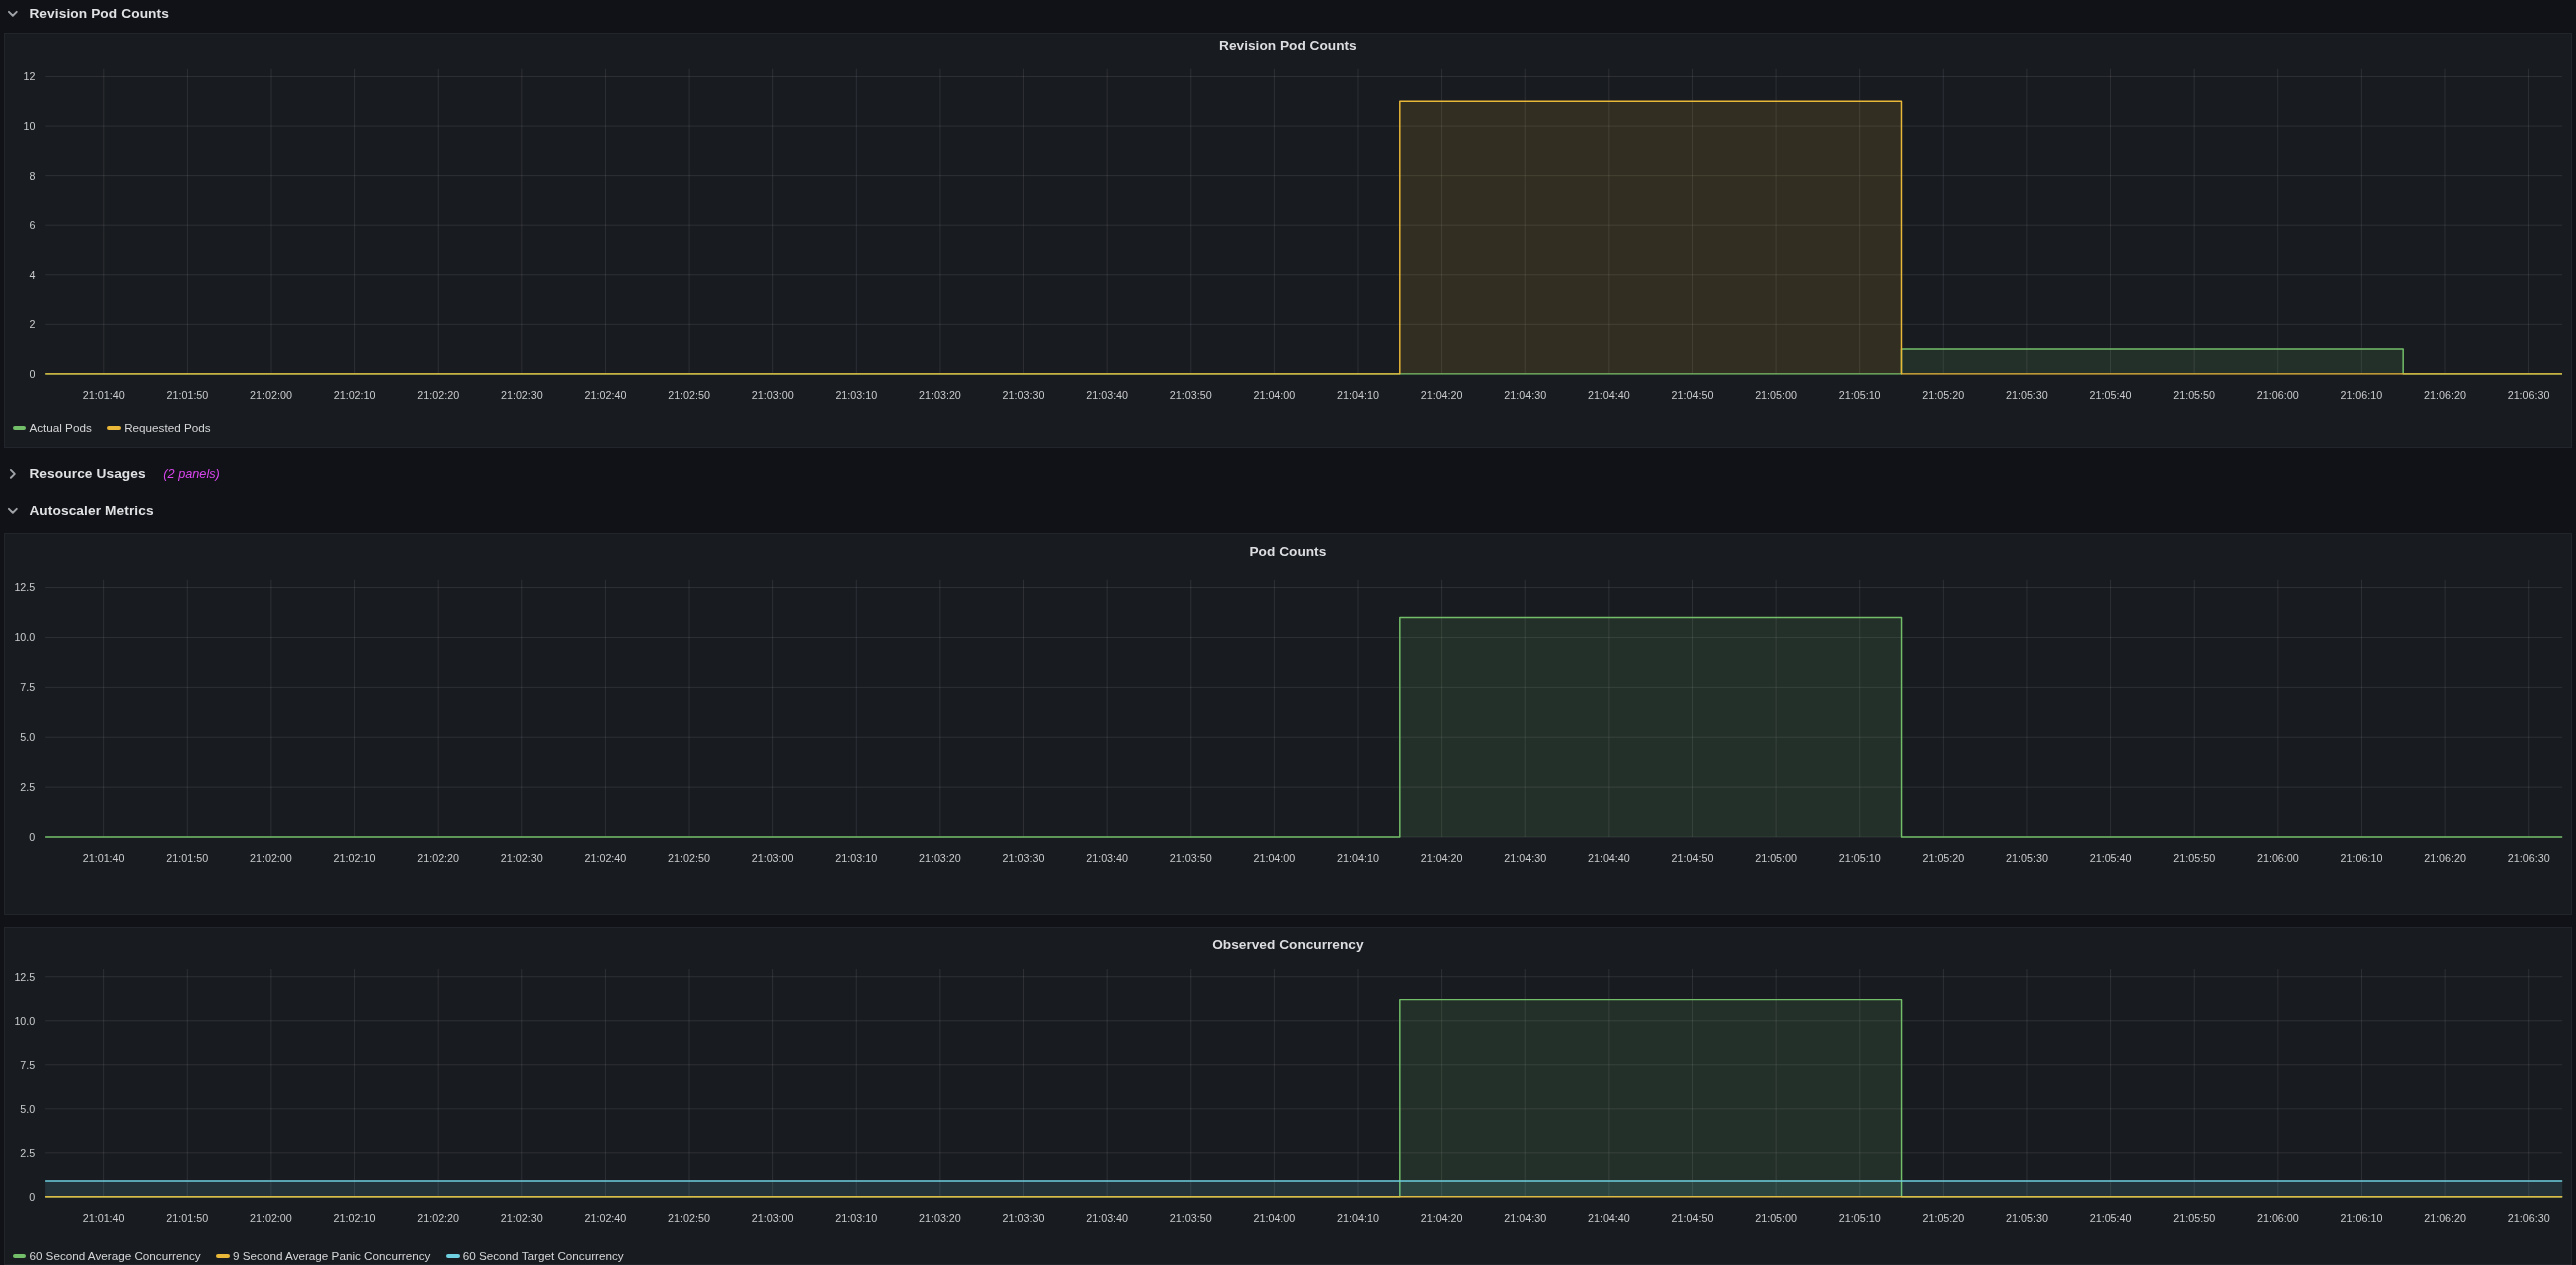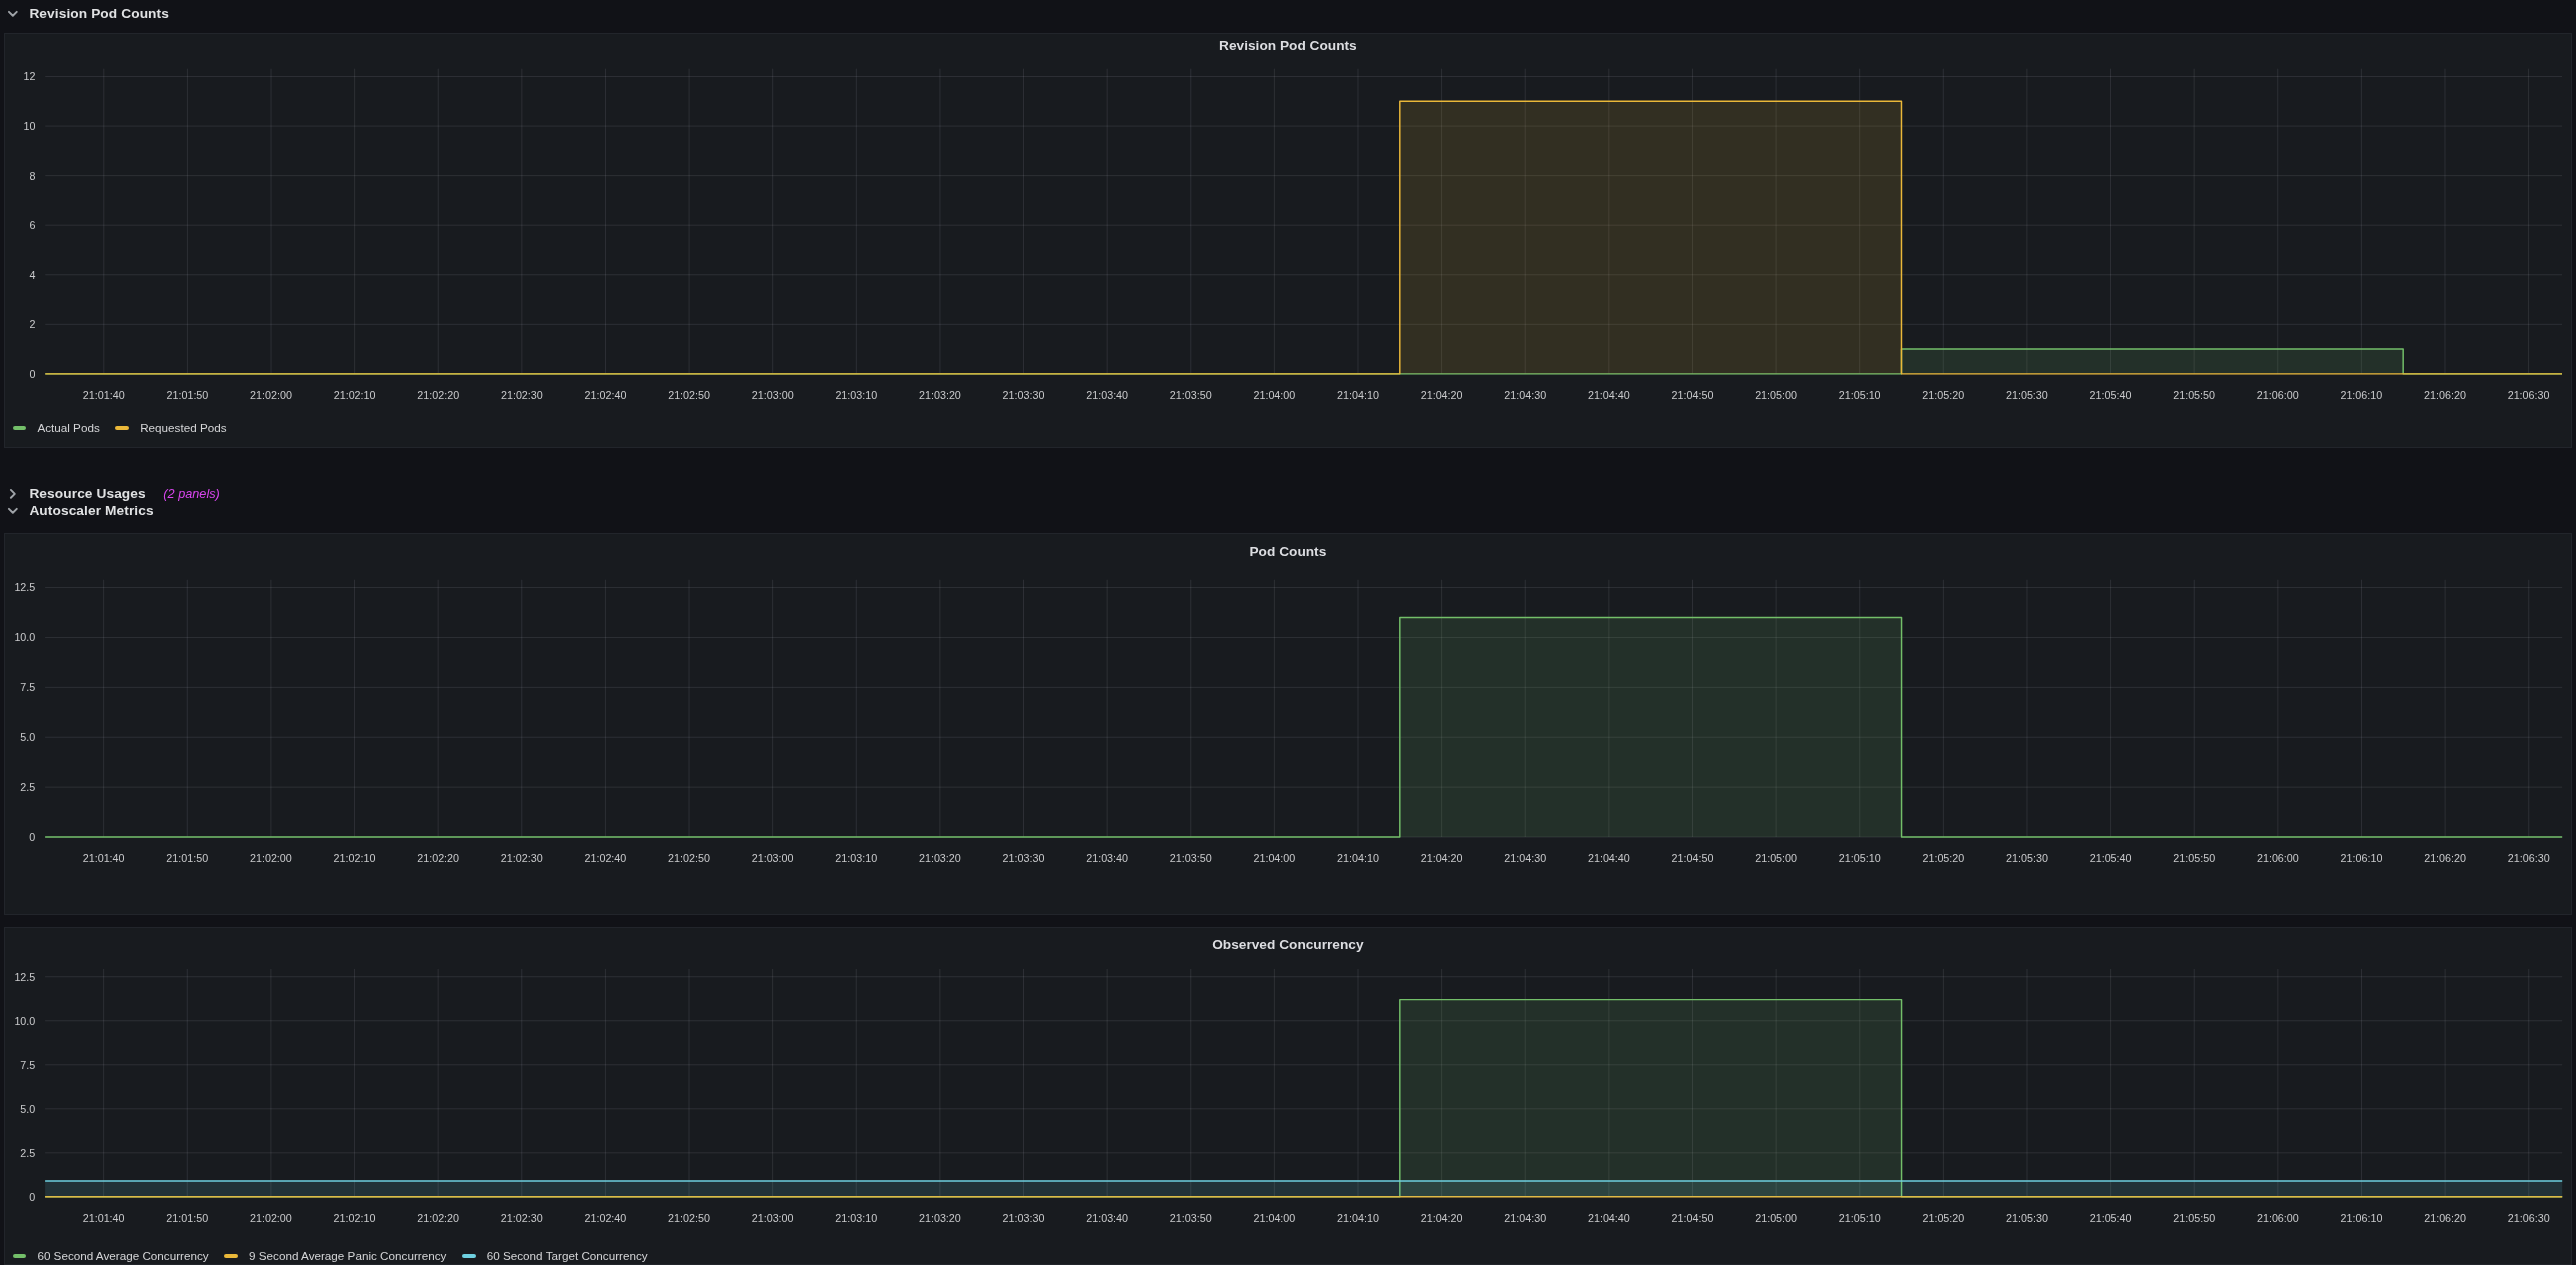"Actual Pods" .legend-item { gap: 11px -> 3px }
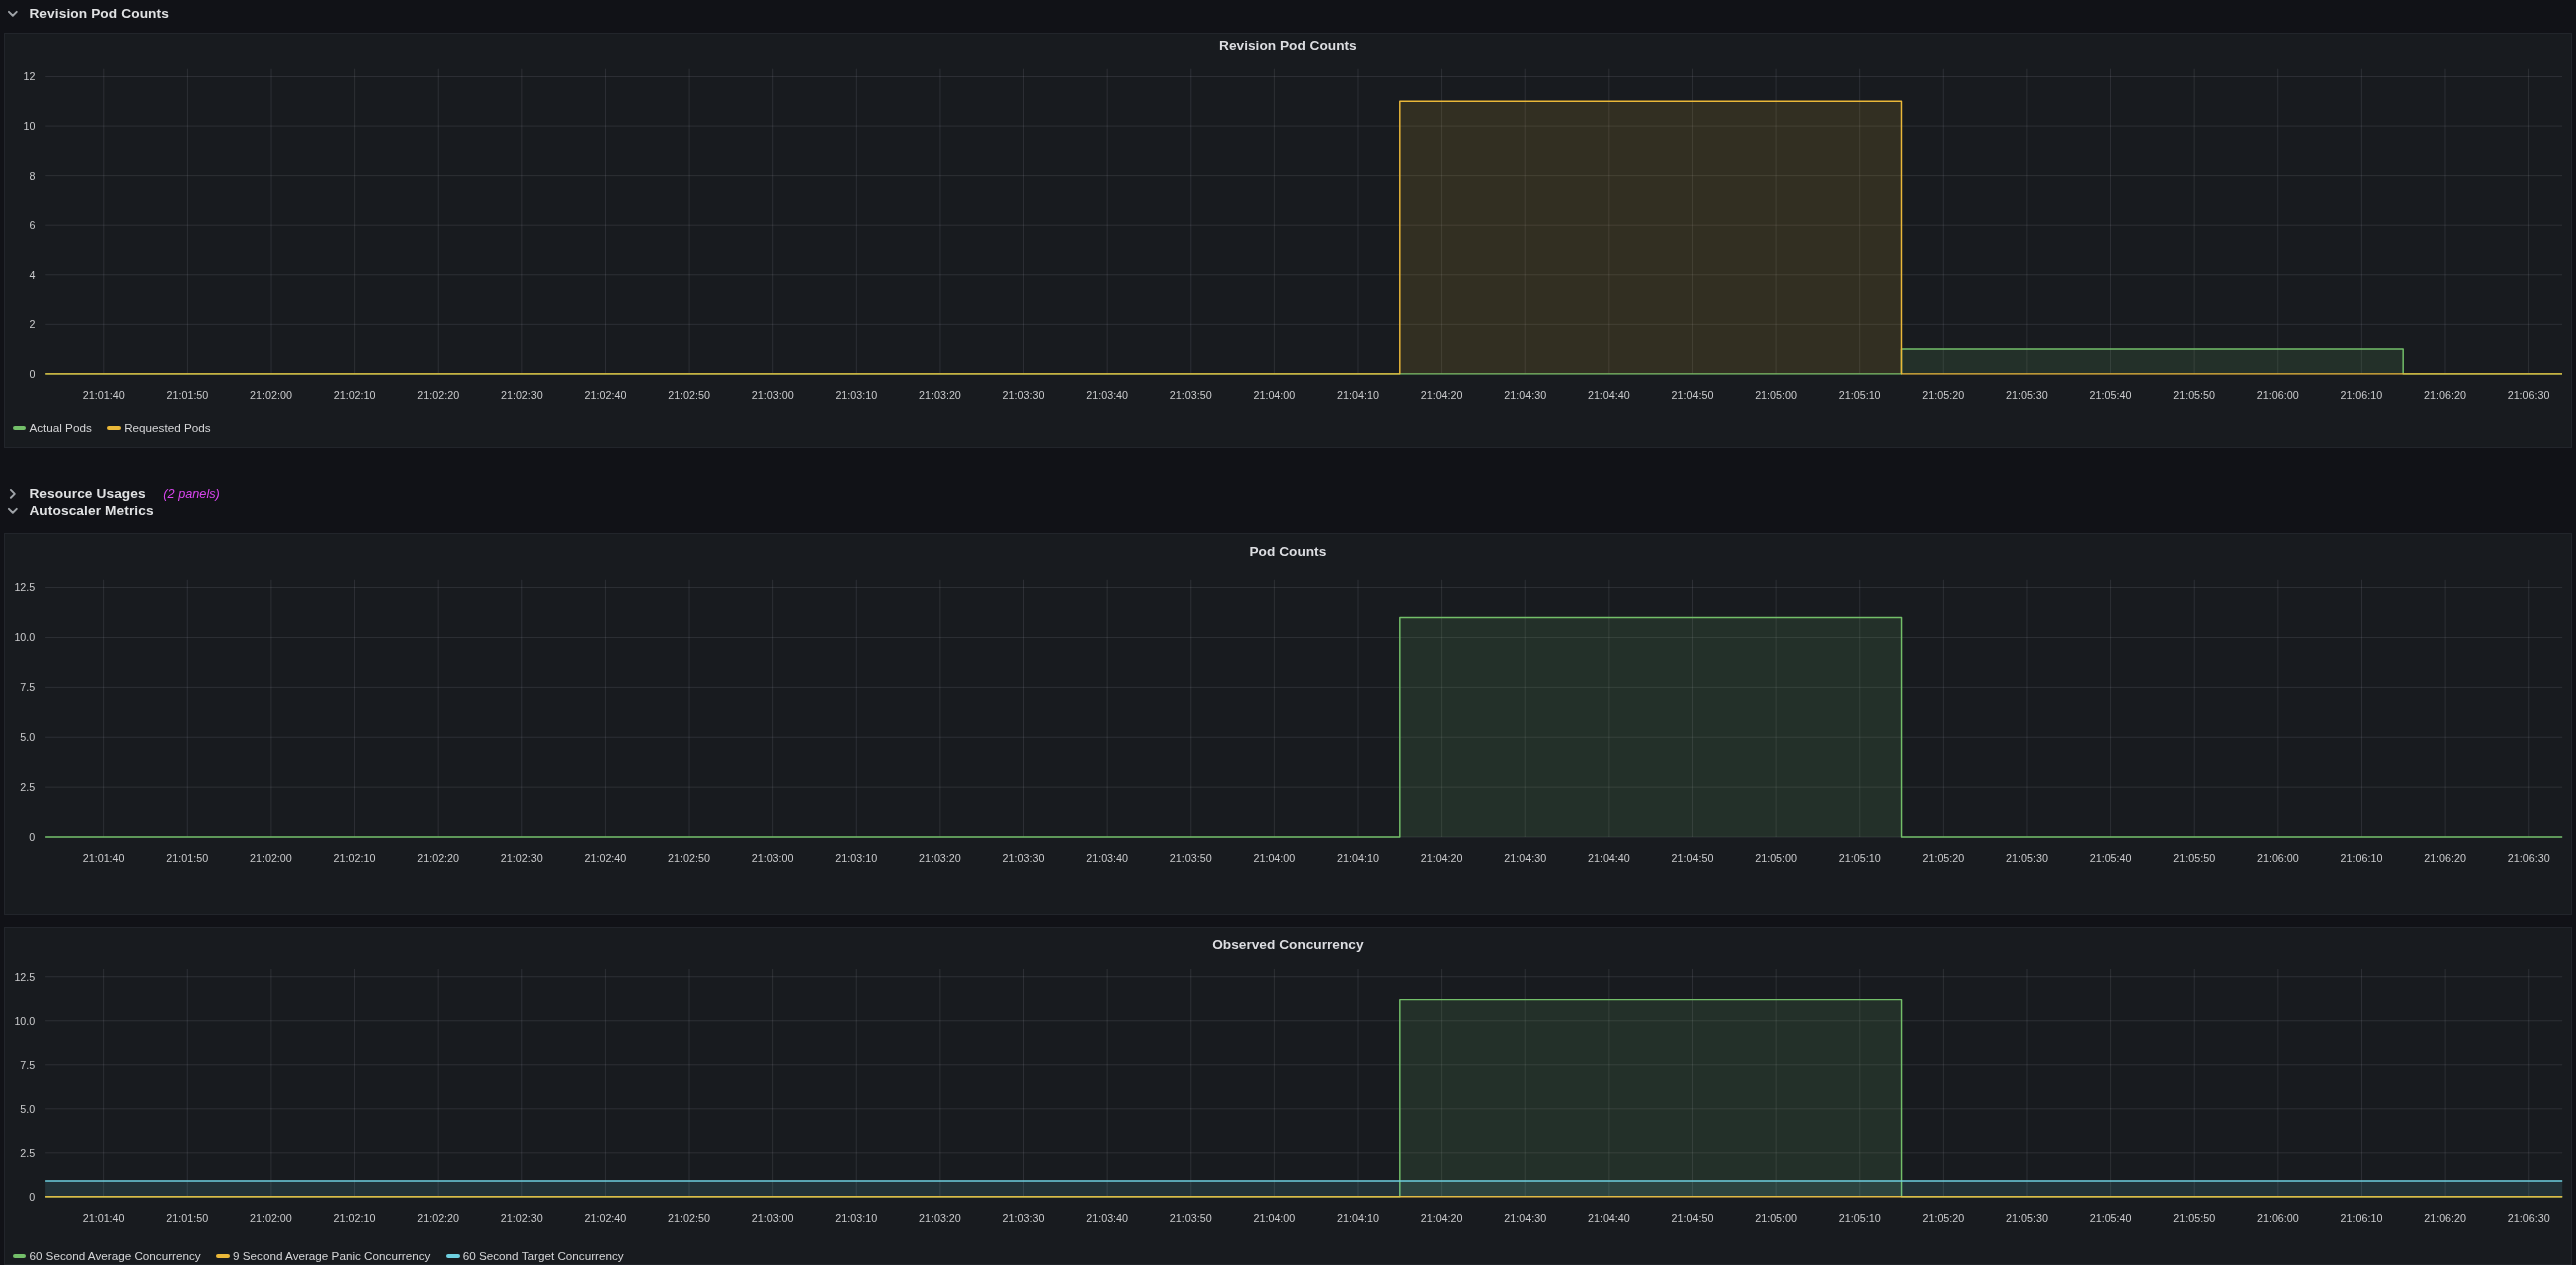"Resource Usages" #row-1 { margin-top: 20px -> none }
